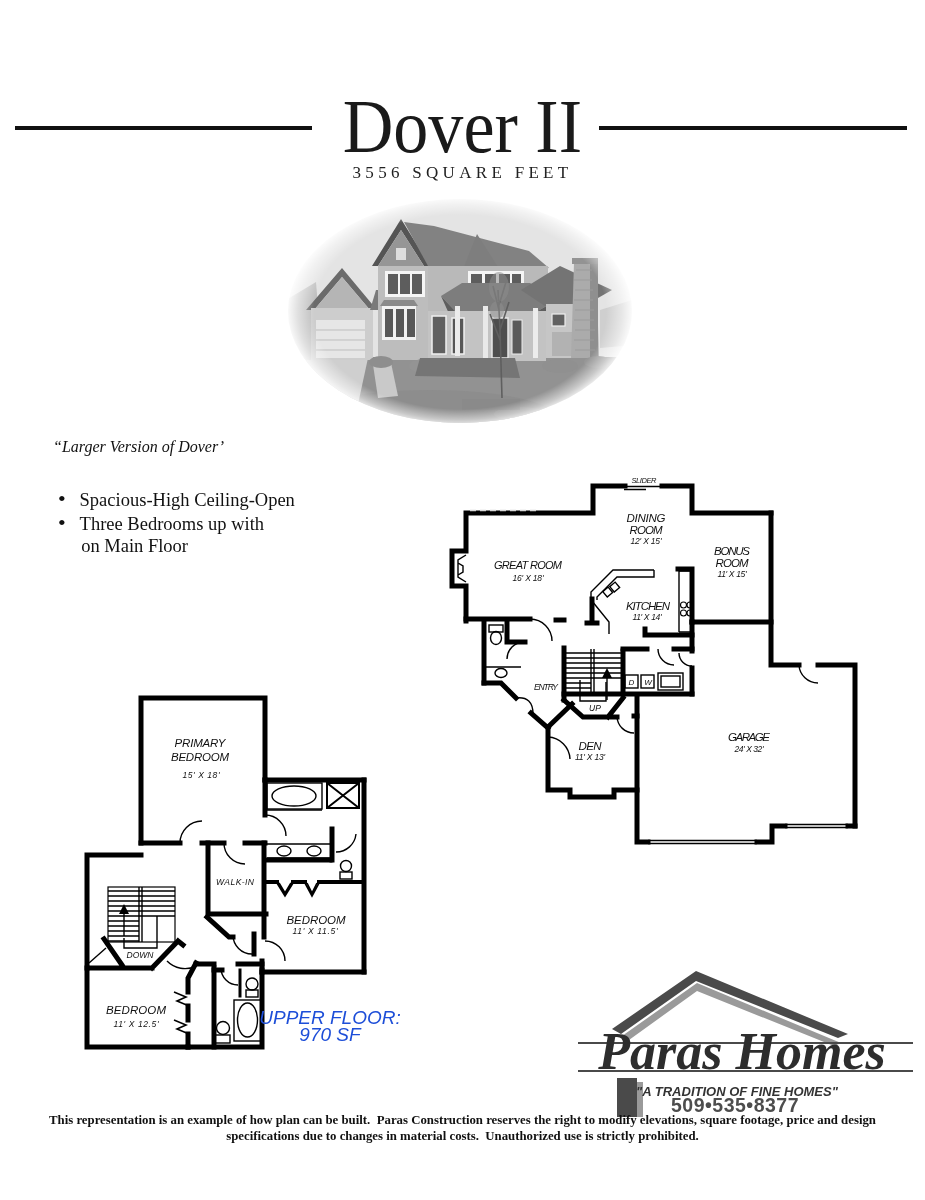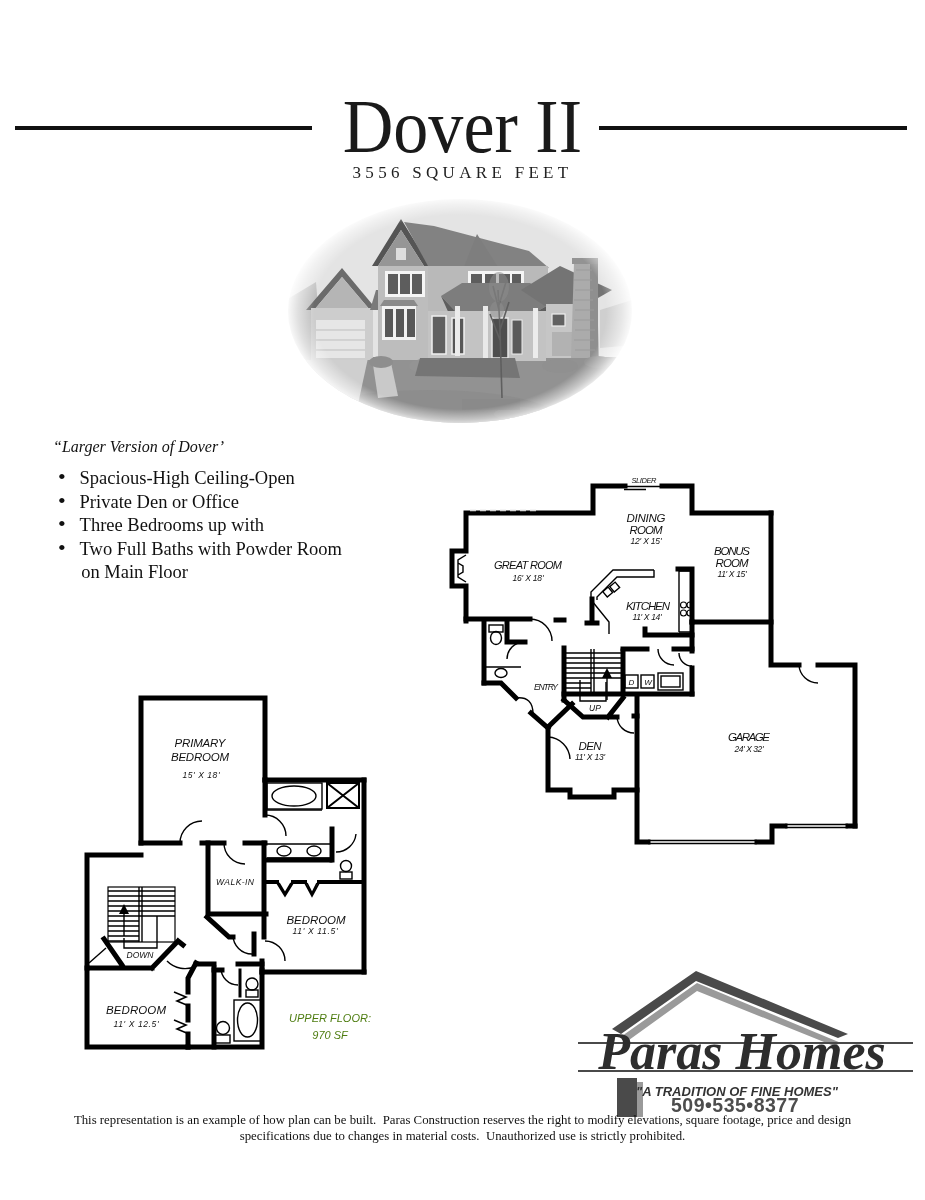"• Spacious-High Ceiling-Open" div.abs { top: 466px -> 488px }
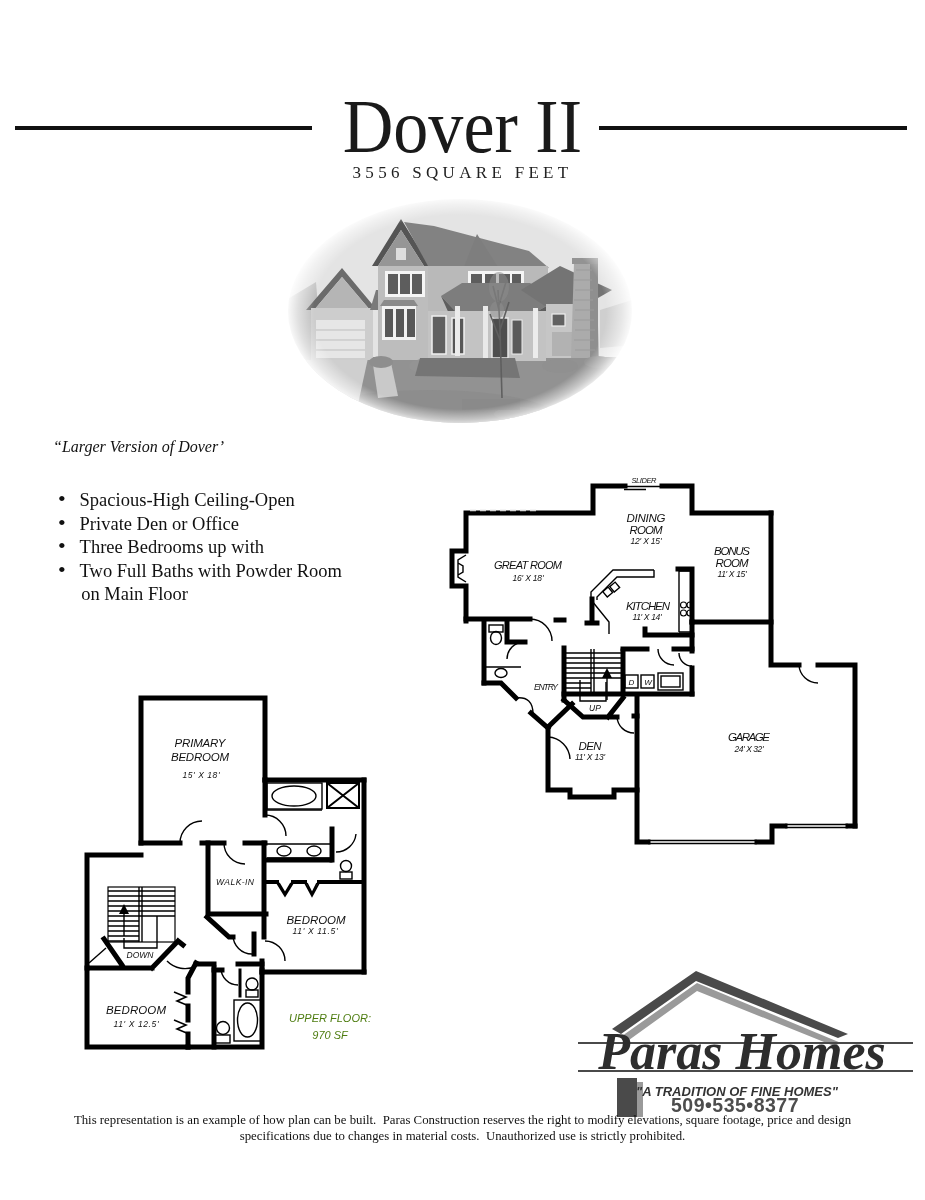"• Private Den or Office" div { html: <div><span>•</span>&nbsp;&nbsp;&nbsp;Private Den or Office</div> -> none }
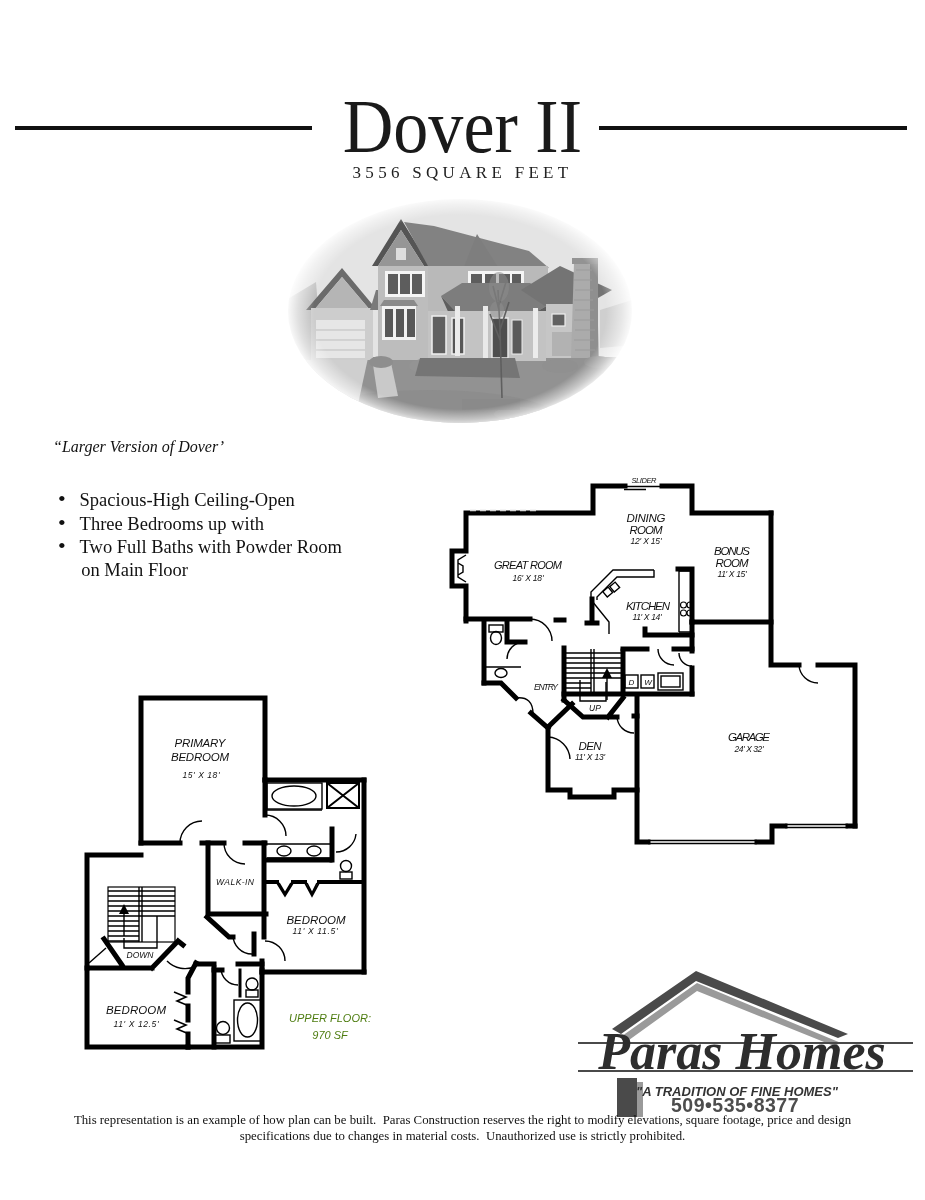"• Two Full Baths with" div { html: <div><span>•</span>&nbsp;&nbsp;&nbsp;Two Full Baths with Powder Room</div> -> none }
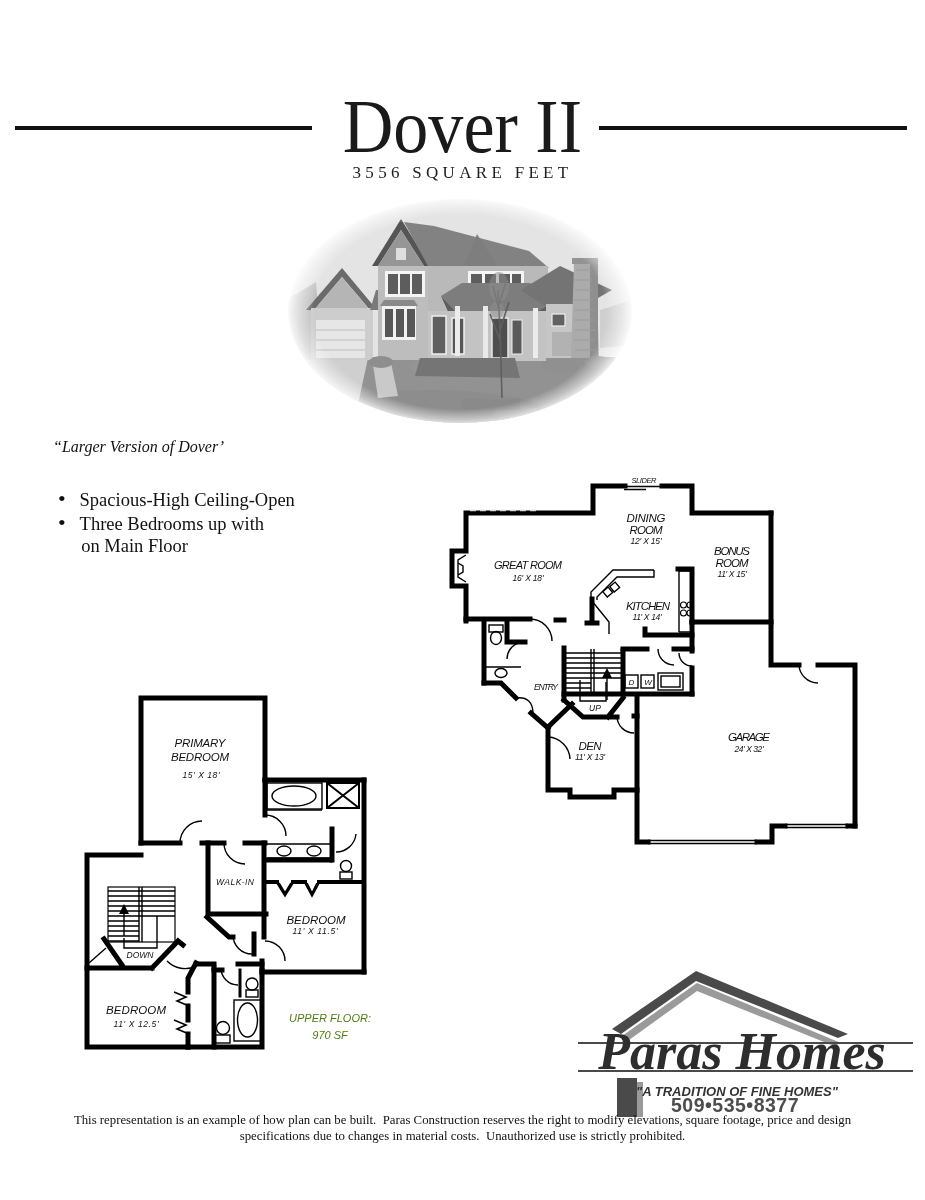"UPPER FLOOR:" div.abs { color: #4d7c0f -> #1d4ed8; font-size: 11px -> 19px }
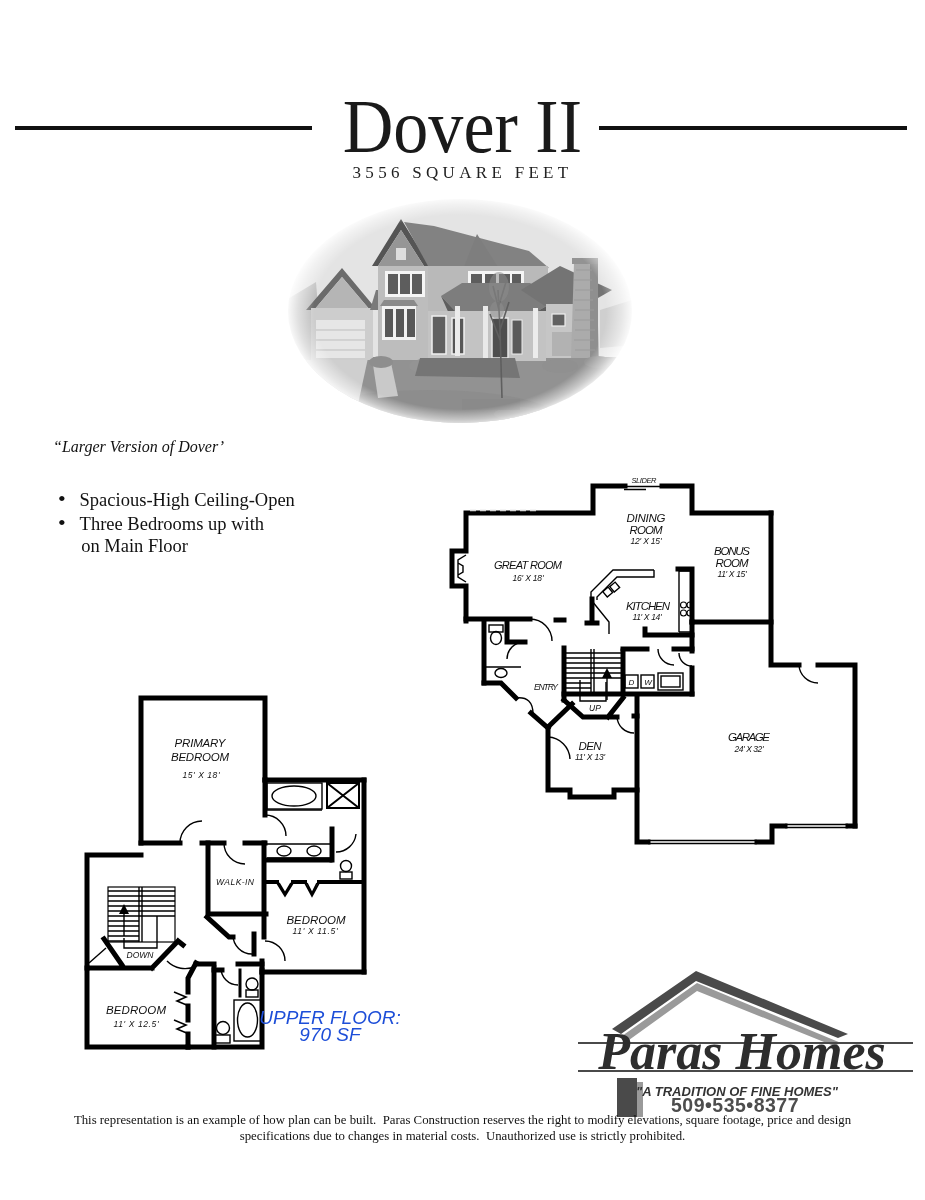"This representation is an example" div.abs { font-weight: none -> bold }
